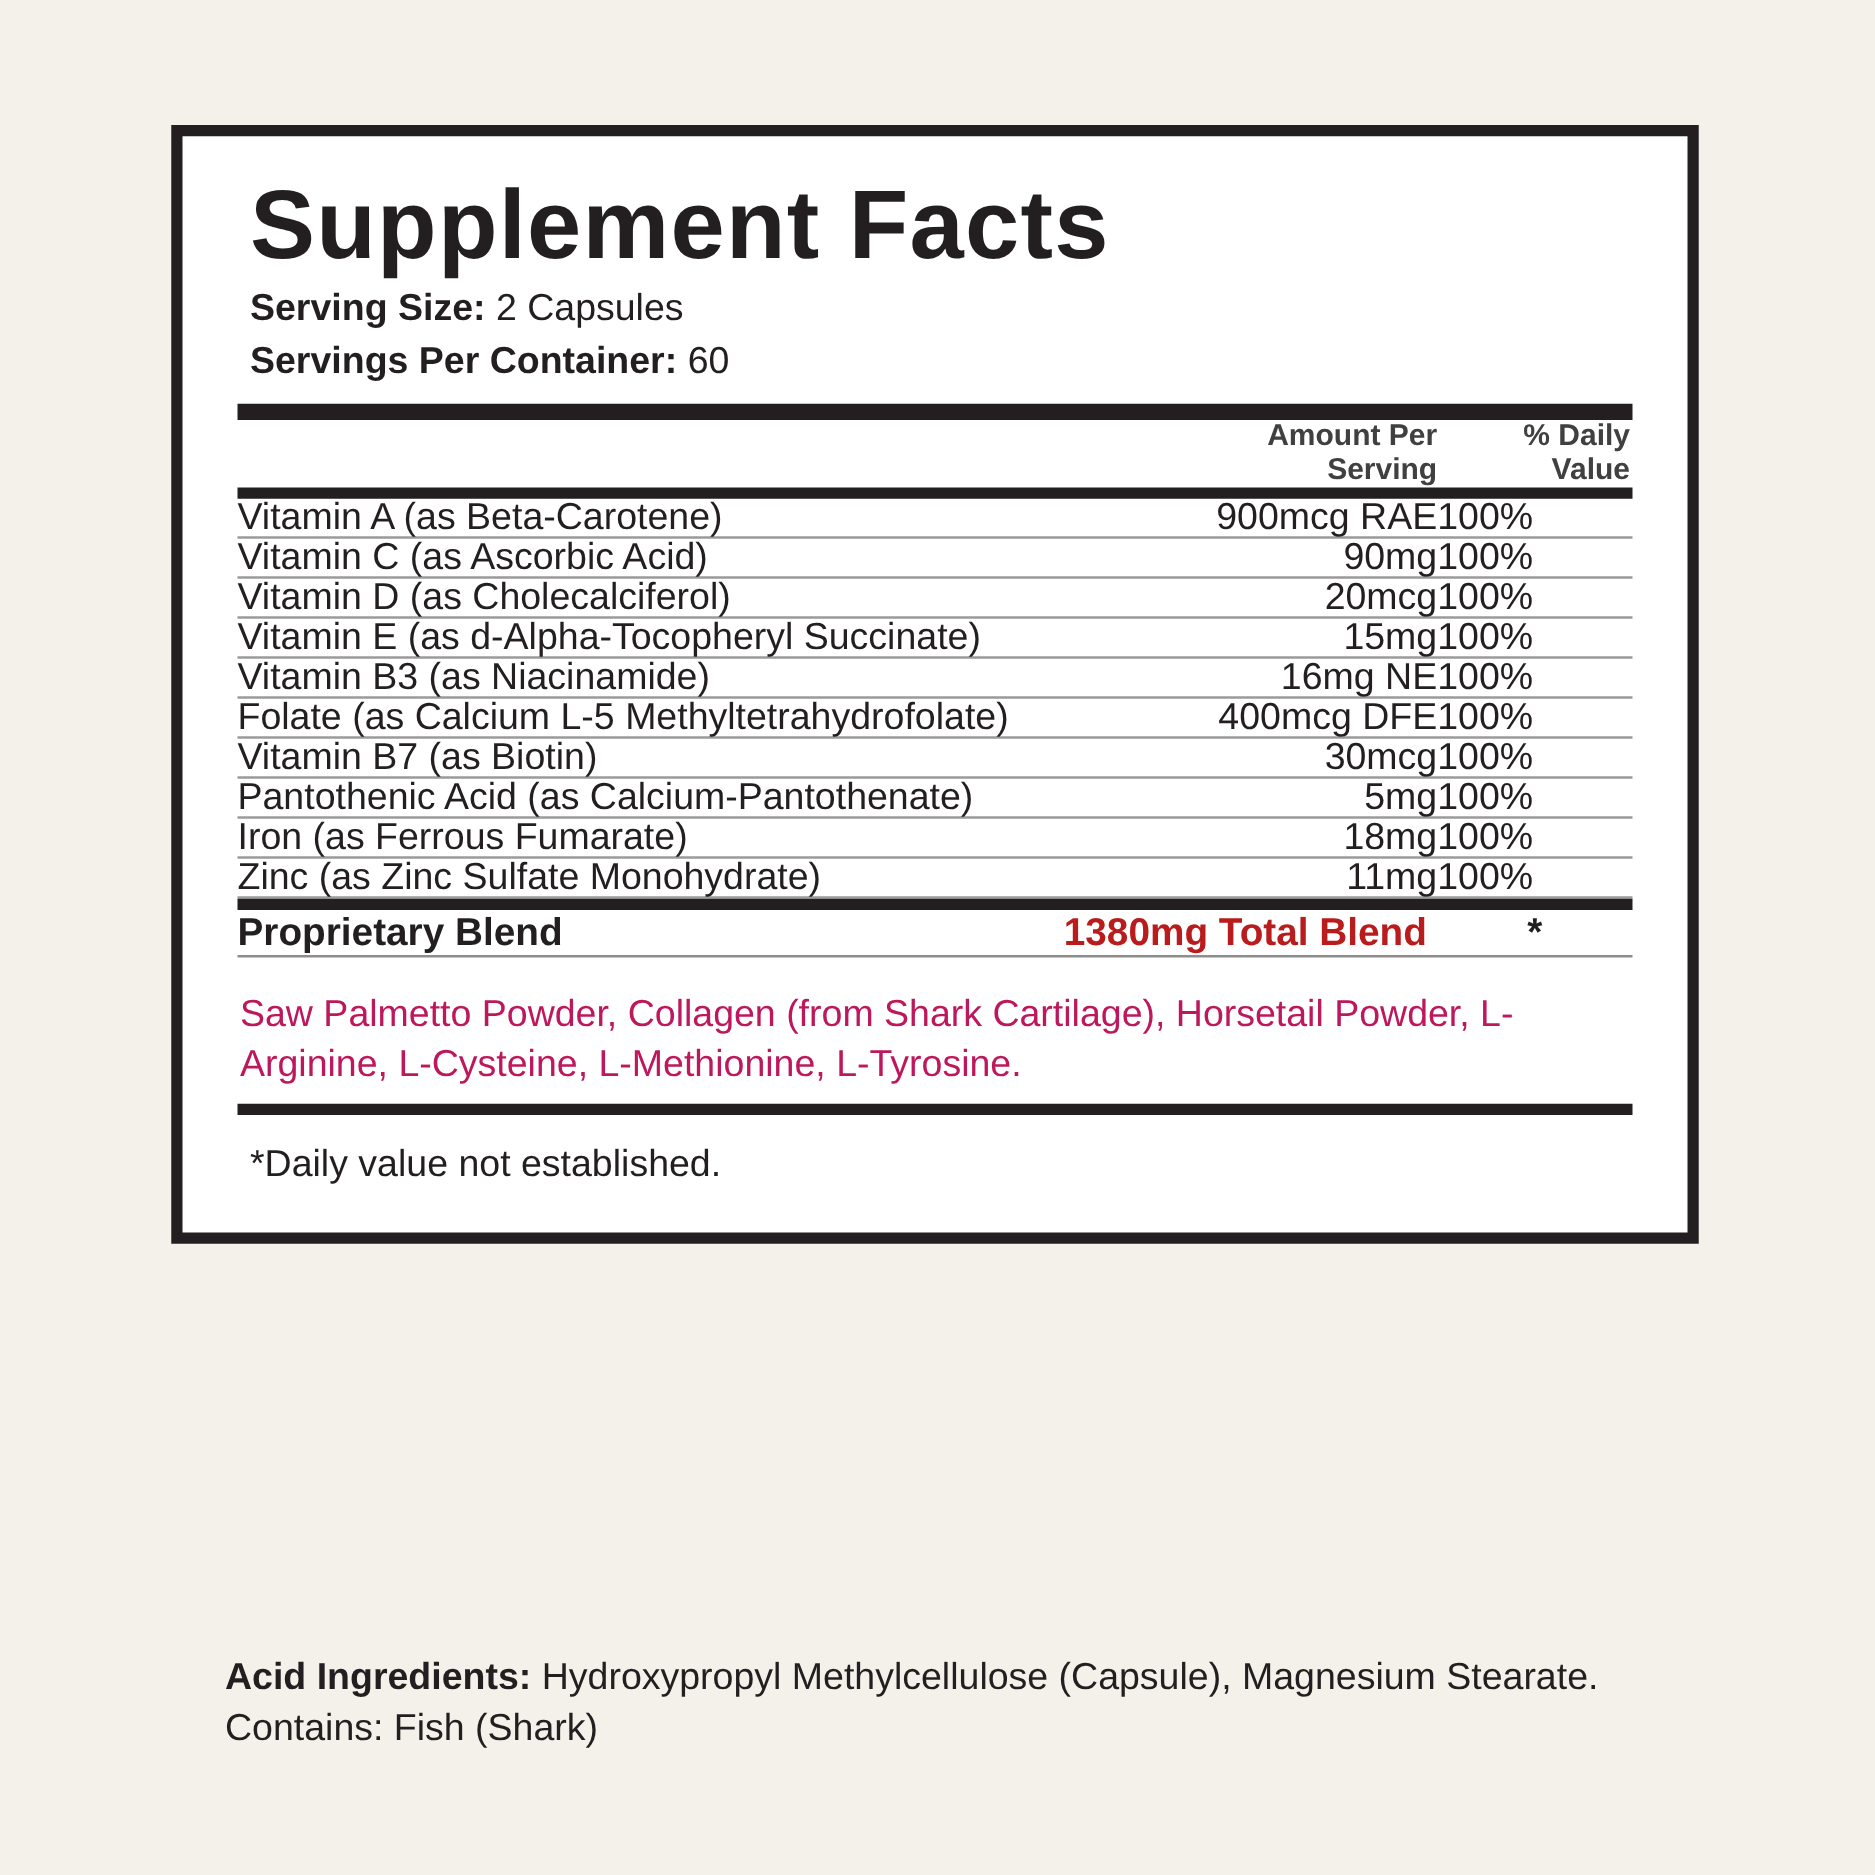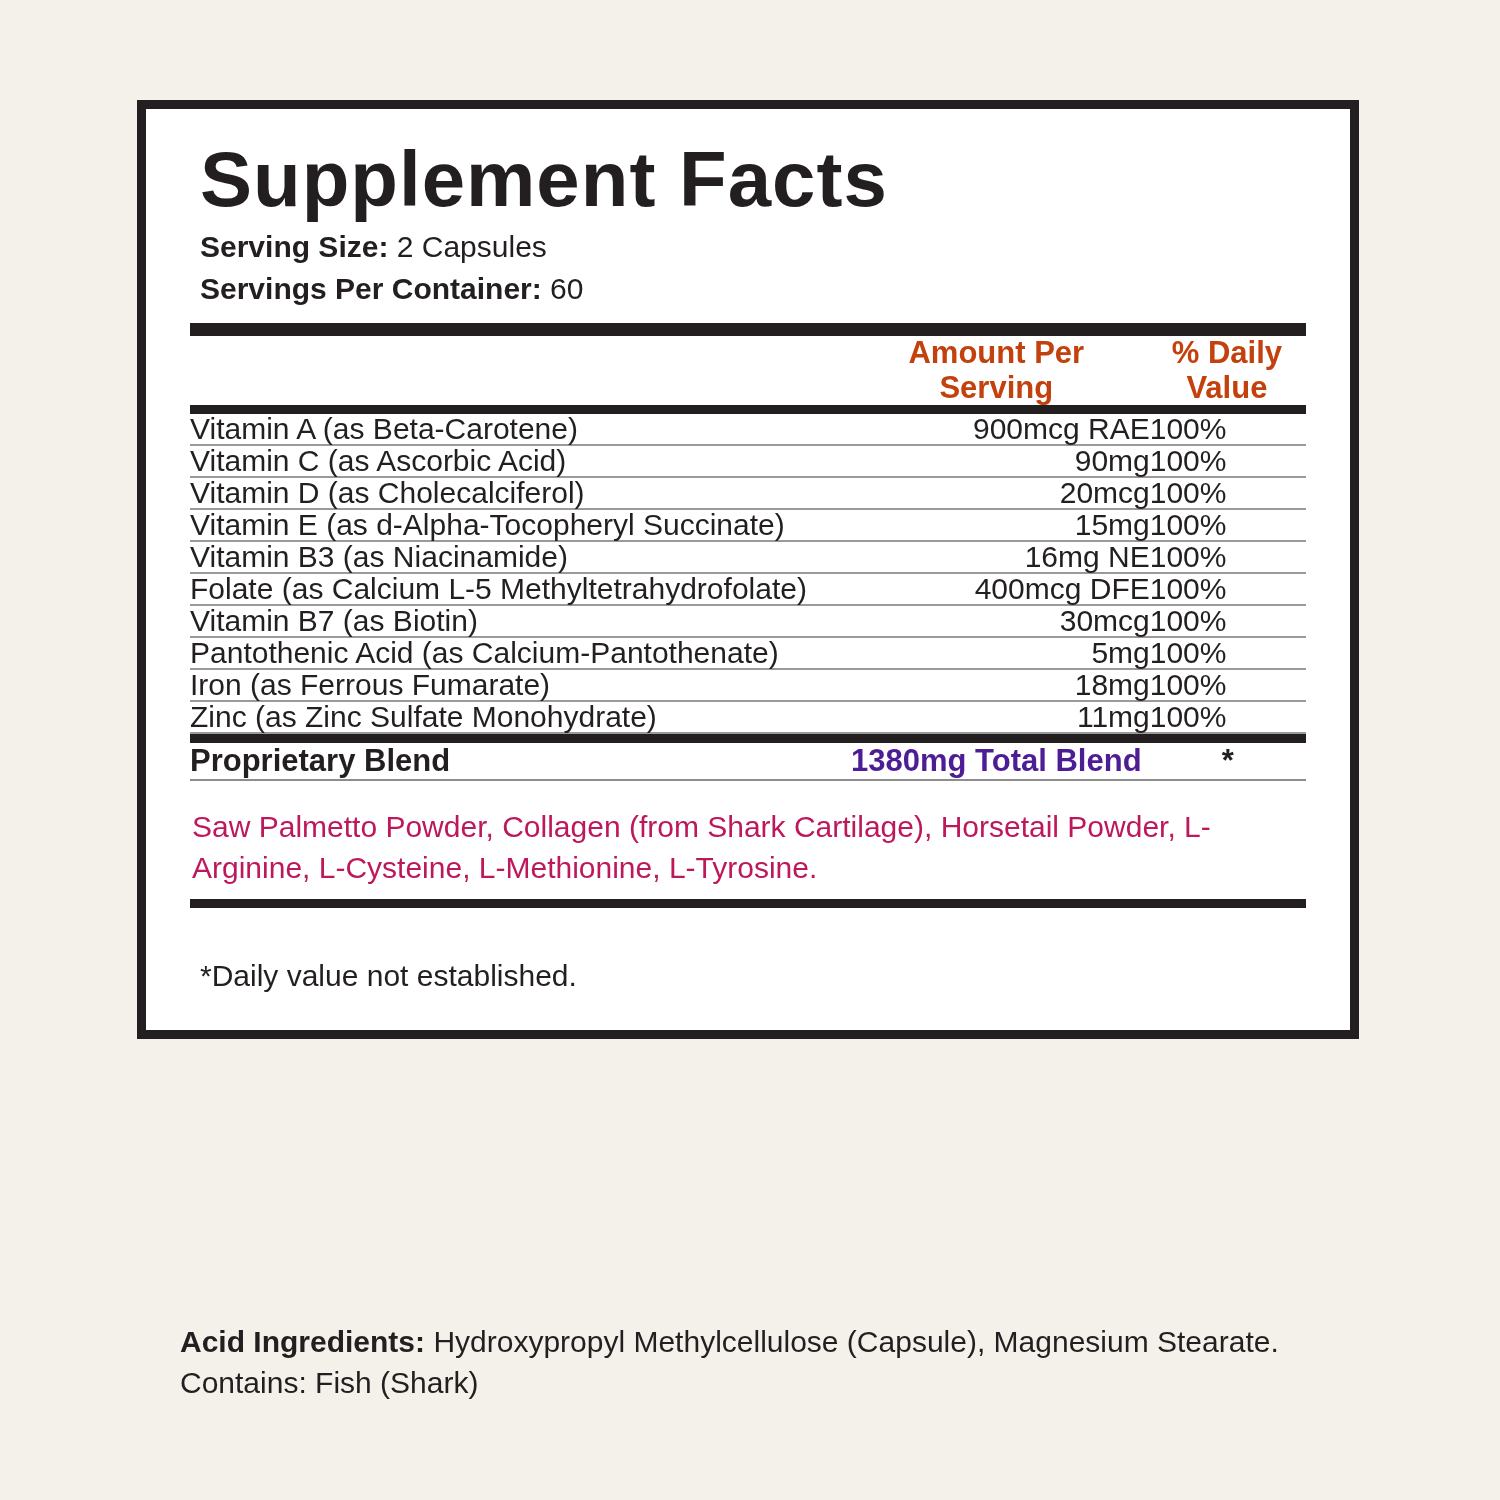"Amount Per" .head-cell { color: #c2410c -> #404040; font-size: 31px -> 24px; text-align: center -> right }
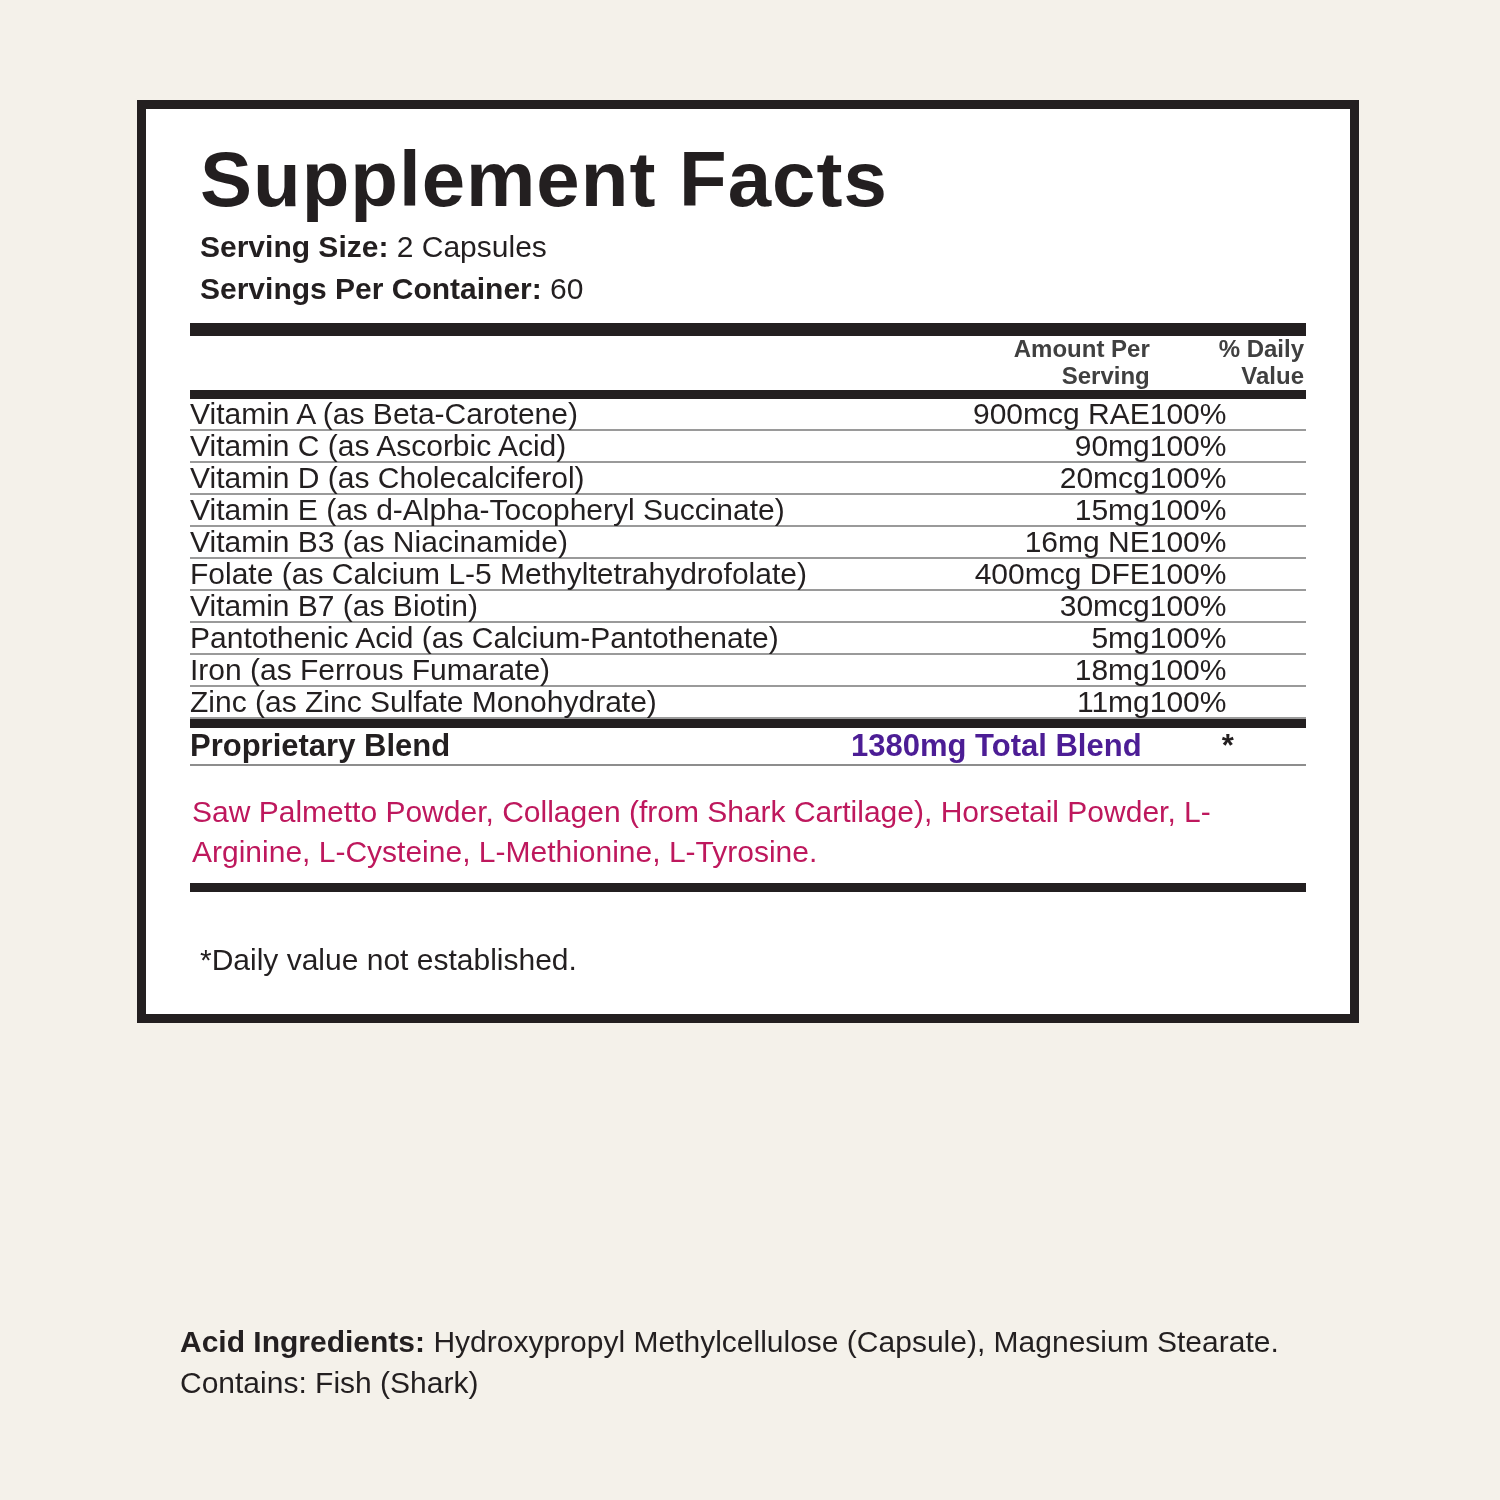"1380mg Total Blend" .blend-amt { color: #4c1d95 -> #b91c1c }
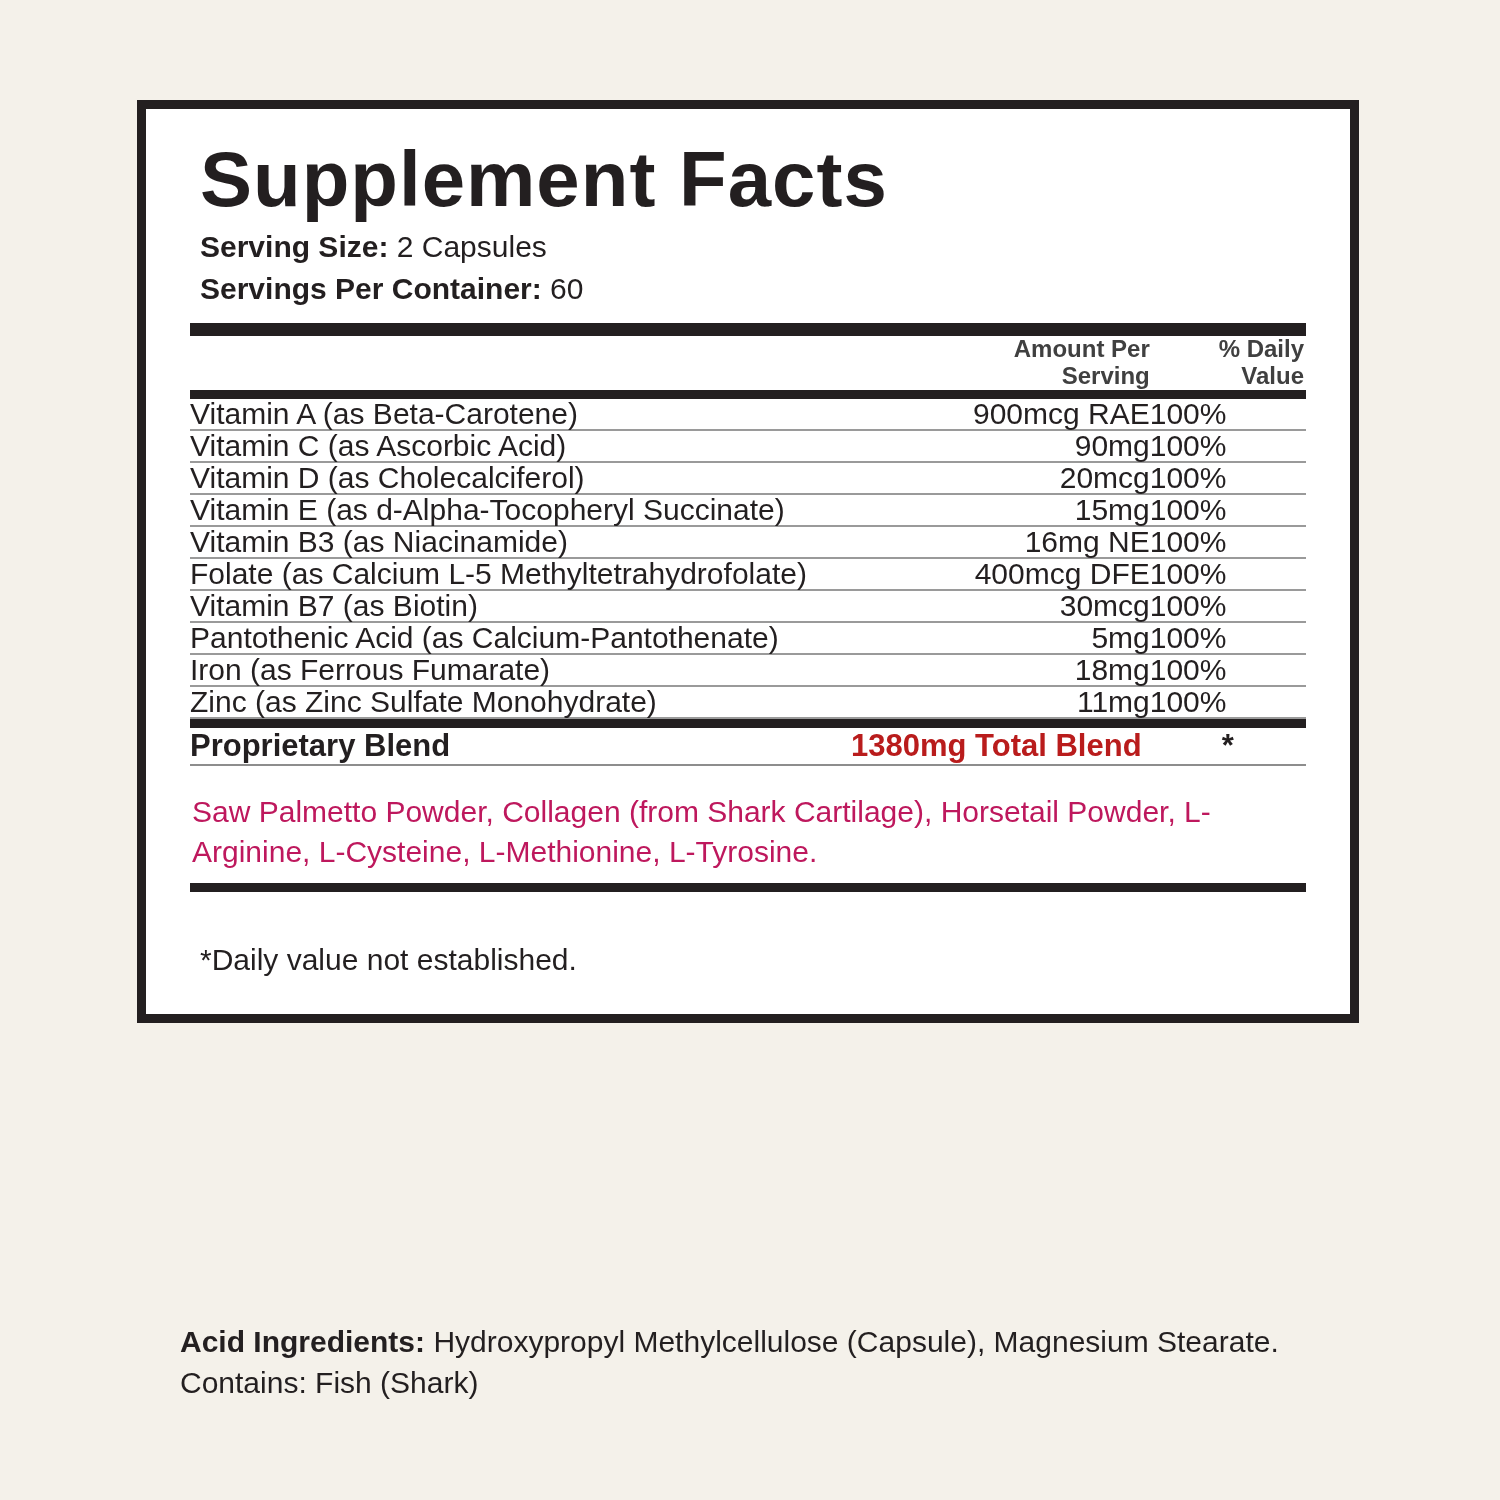"*Daily value not established." .footnote { margin-top: 28px -> none }
